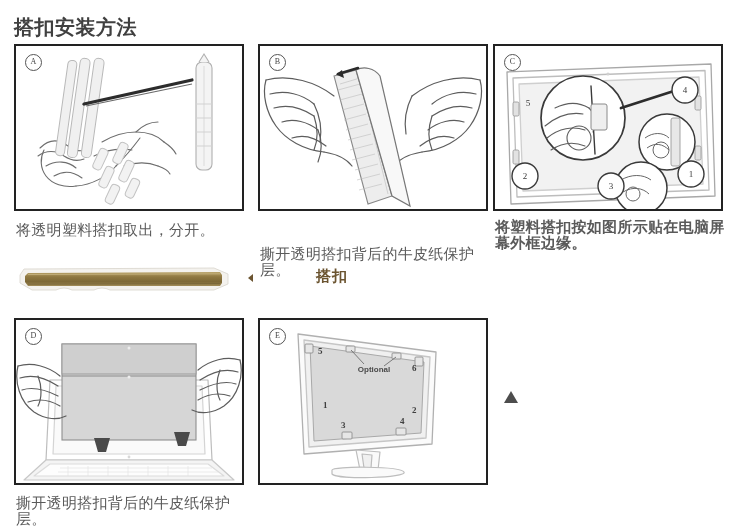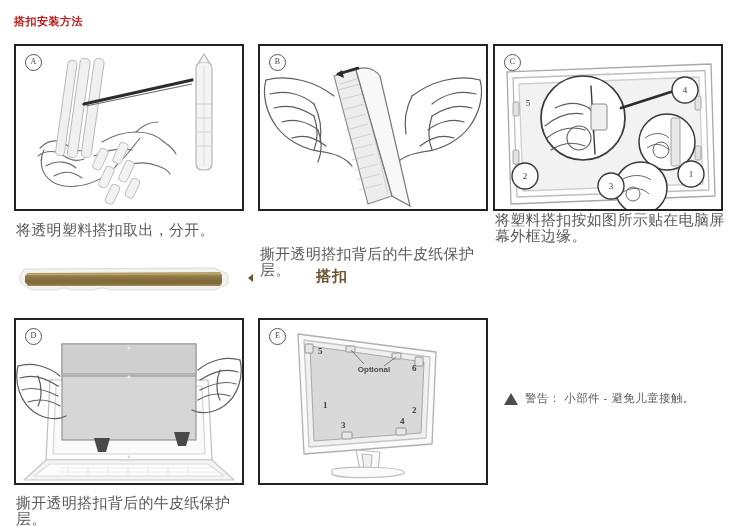"搭扣安装方法" .page-title { color: #b91c1c -> #404040; font-size: 11px -> 20px }
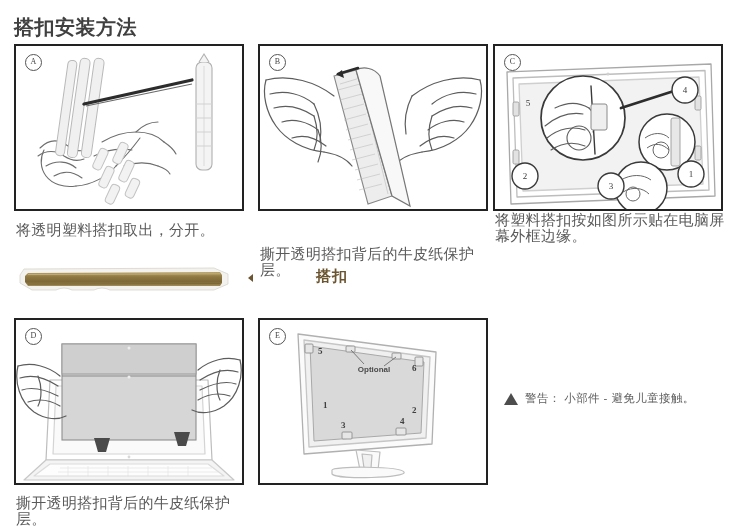"将塑料搭扣按如图所示贴在电脑屏幕外框边缘。" #caption-c { font-weight: none -> bold; top: 212px -> 219px }
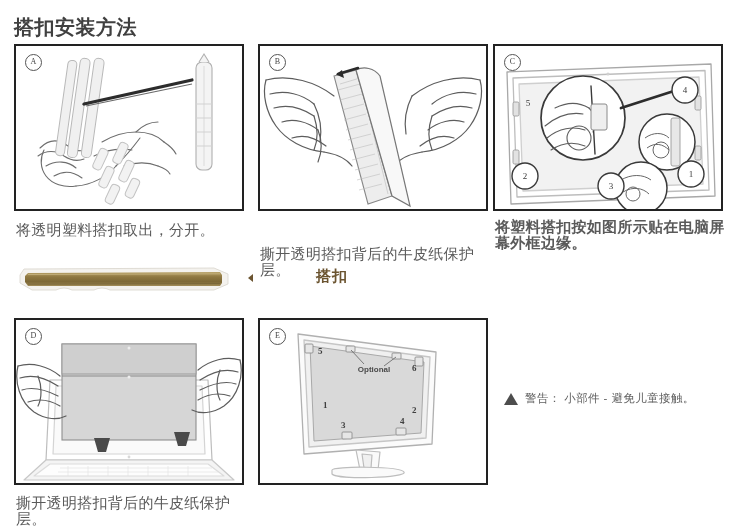"警告： 小部件 - 避免儿童接触。" span { html: <span>警告： 小部件 - 避免儿童接触。</span> -> none }
